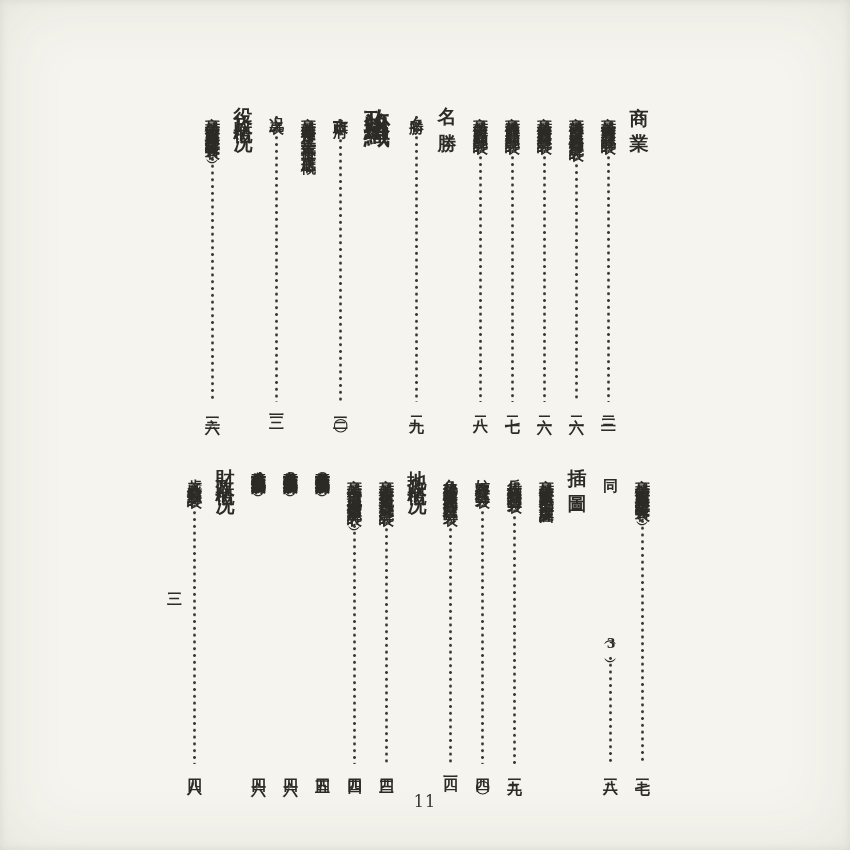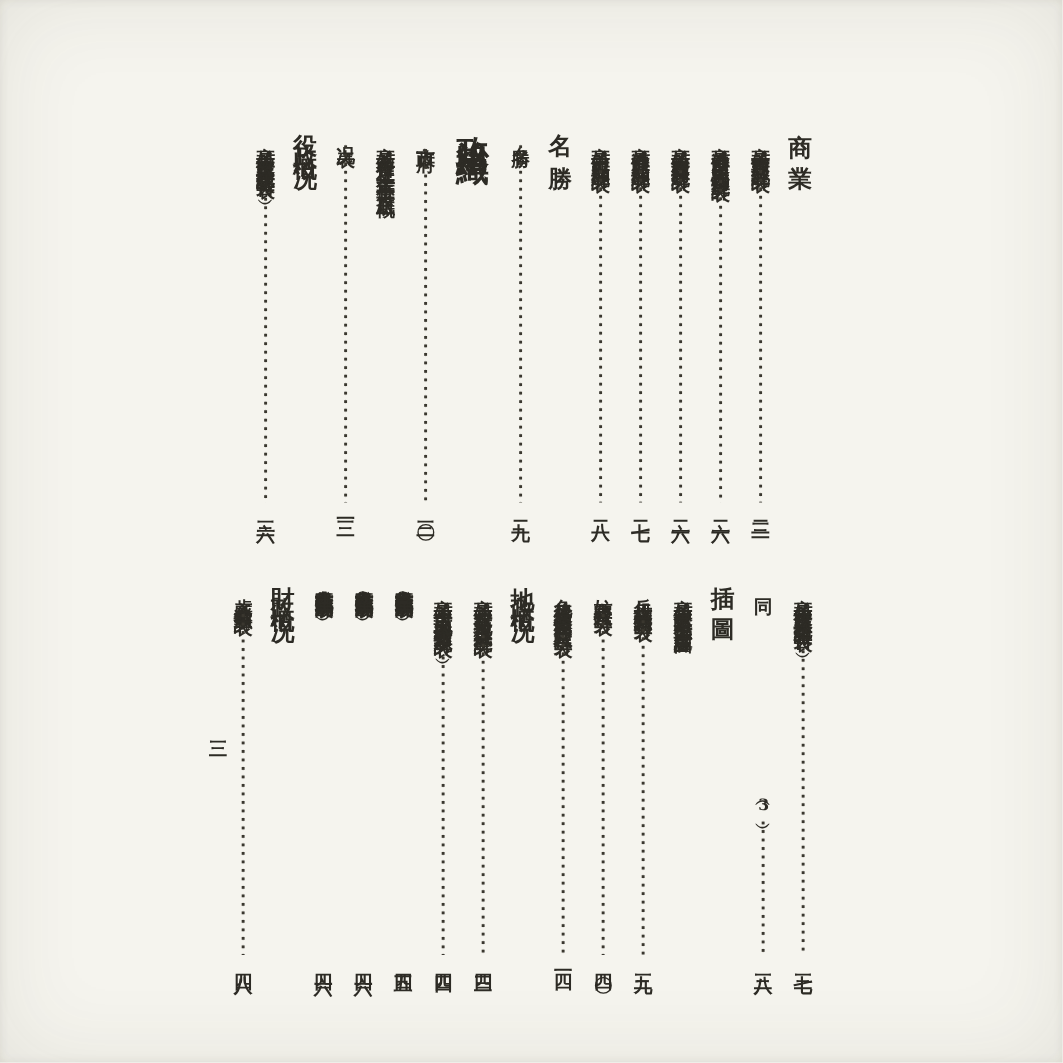"11" div.pagenum { html: none -> <div>11</div> }
